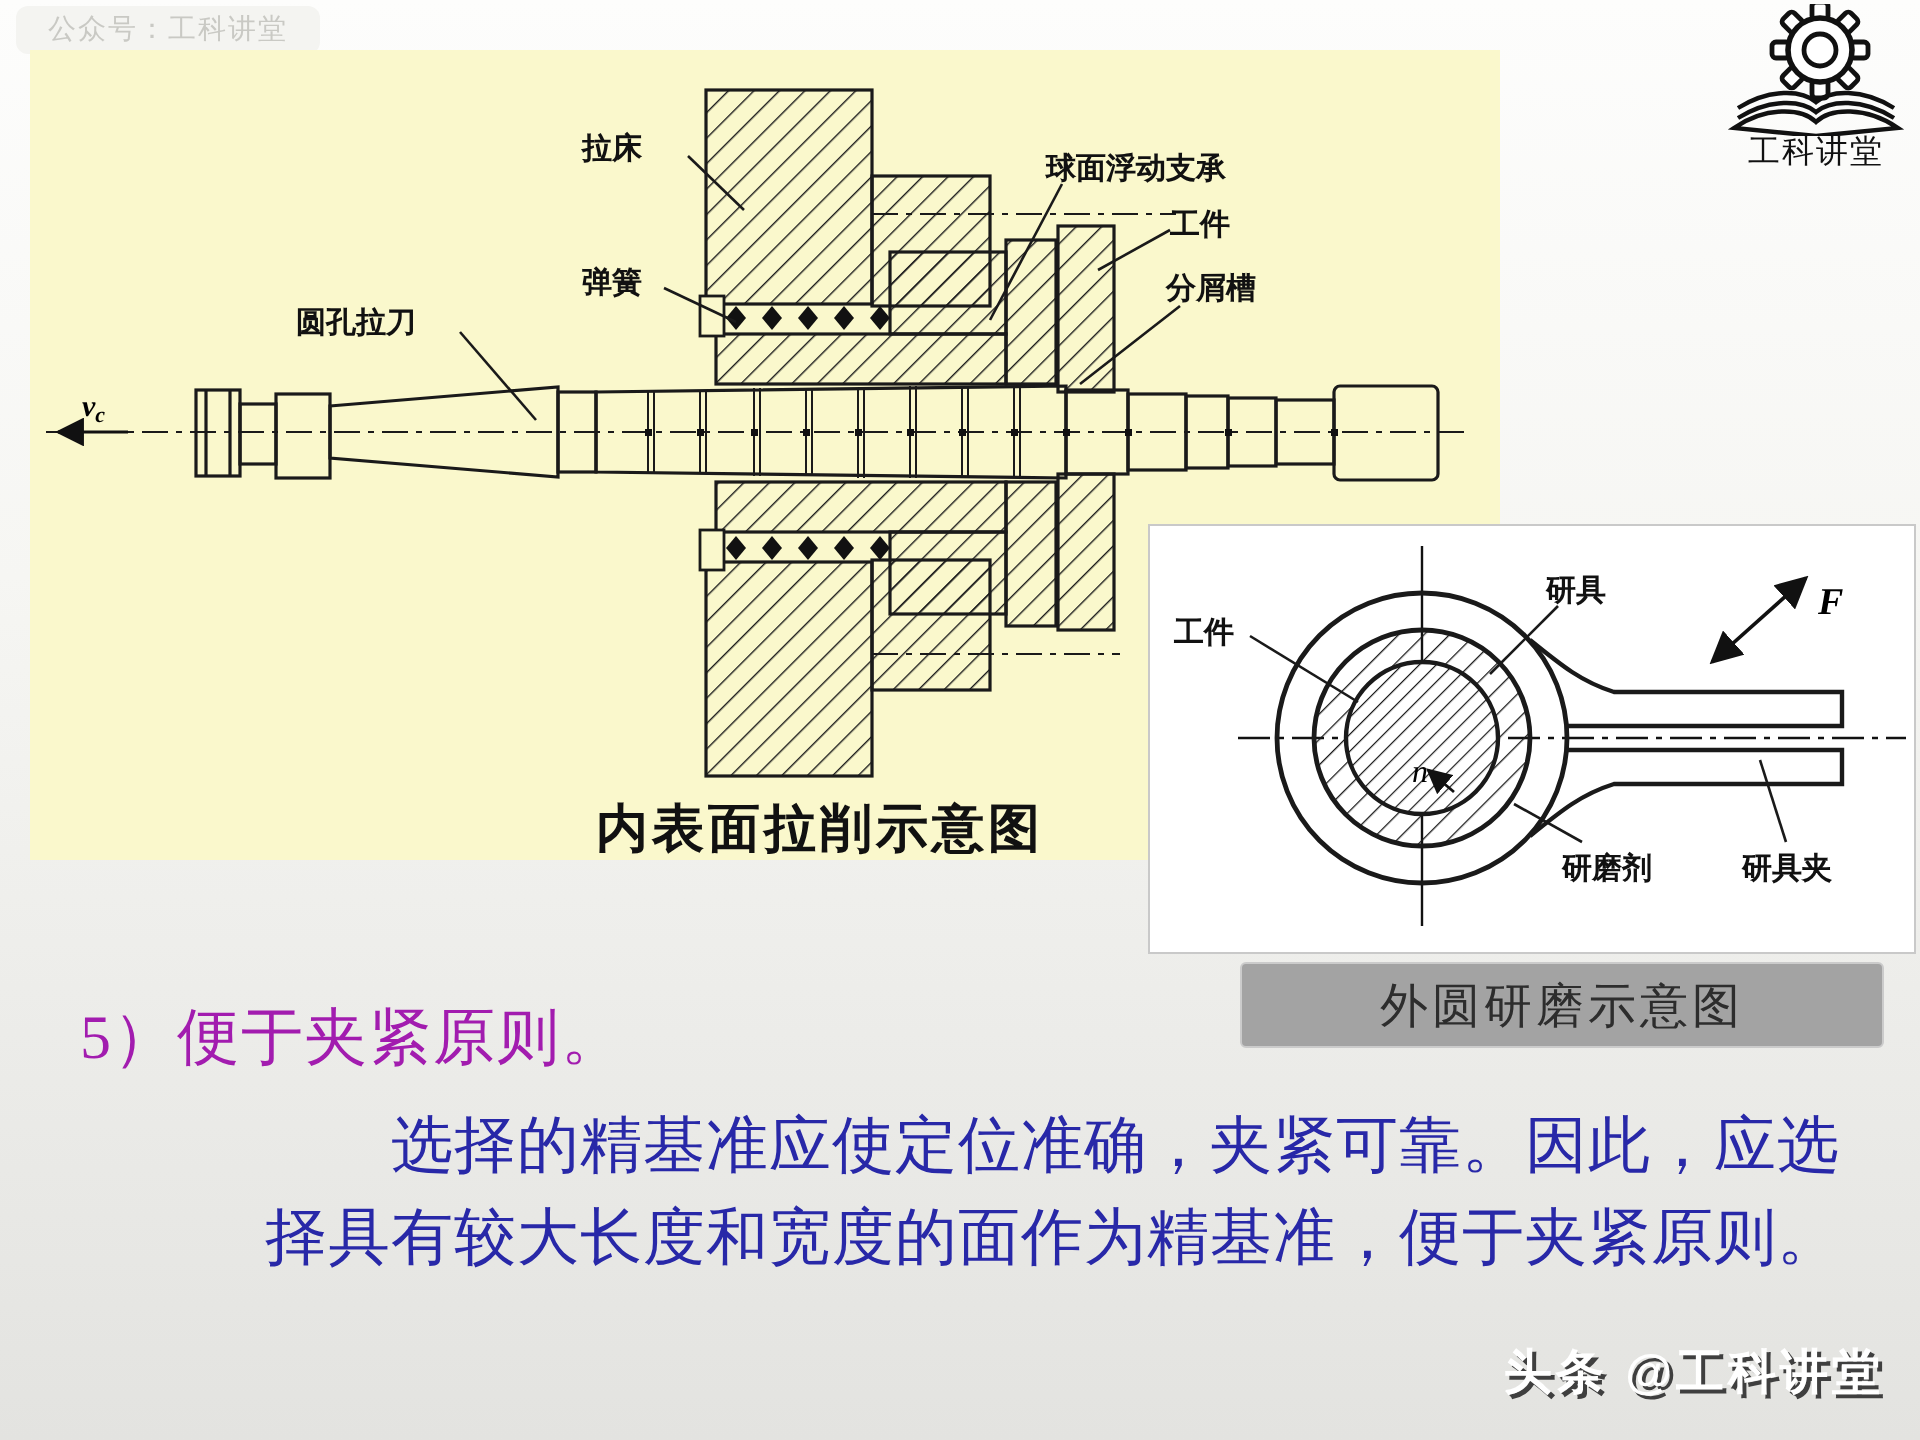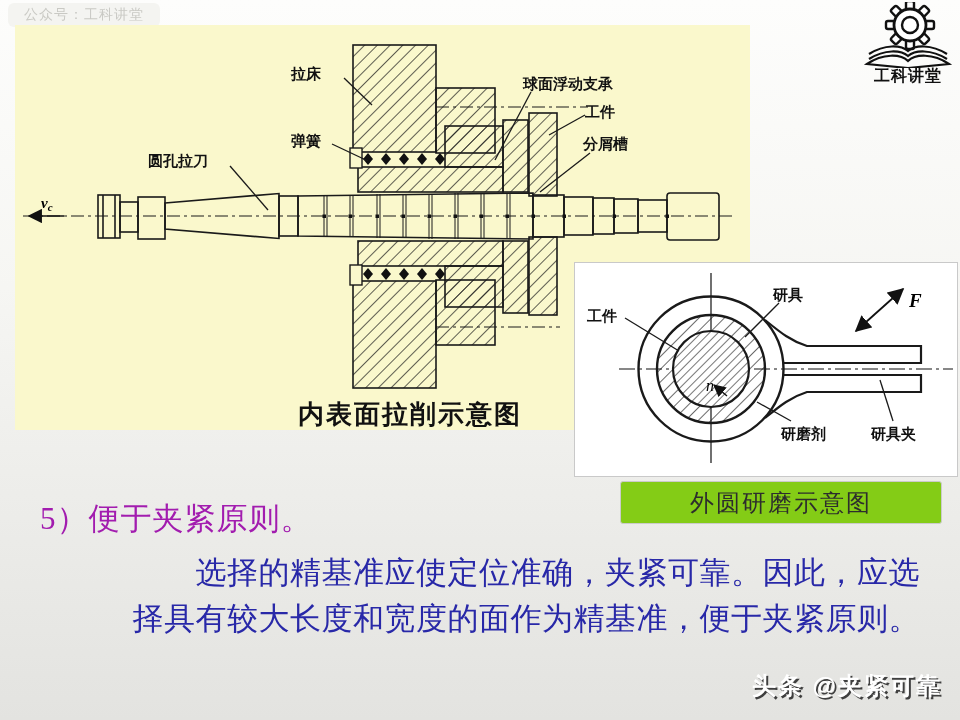"工科讲堂" .brand .brand-title { font-weight: bold -> normal }
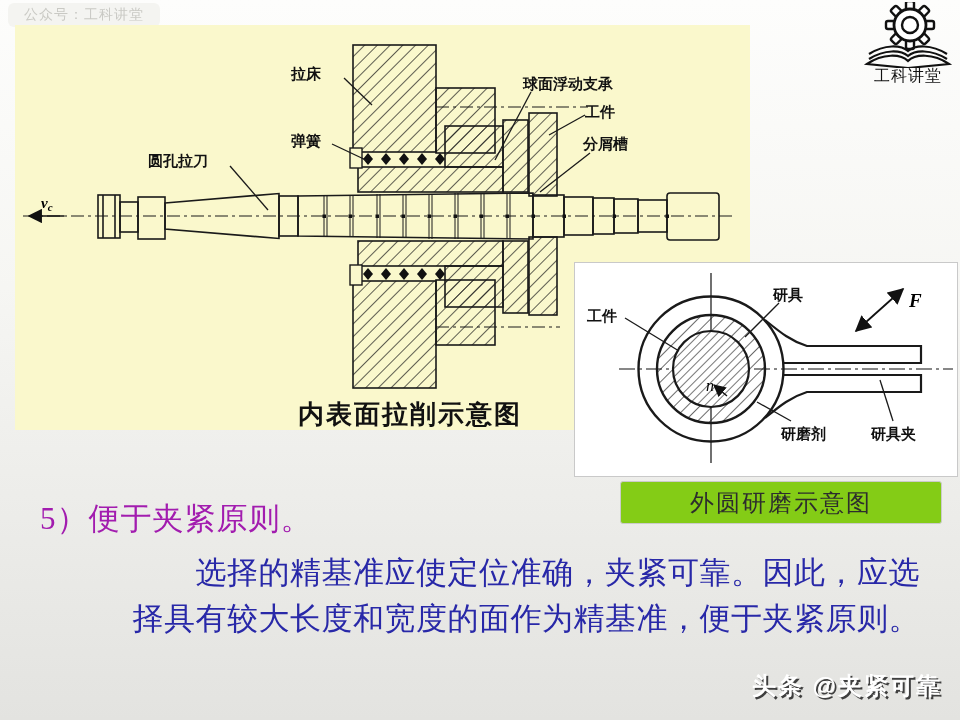"外圆研磨示意图" .inset-caption { background: #84cc16 -> #a3a3a3 }
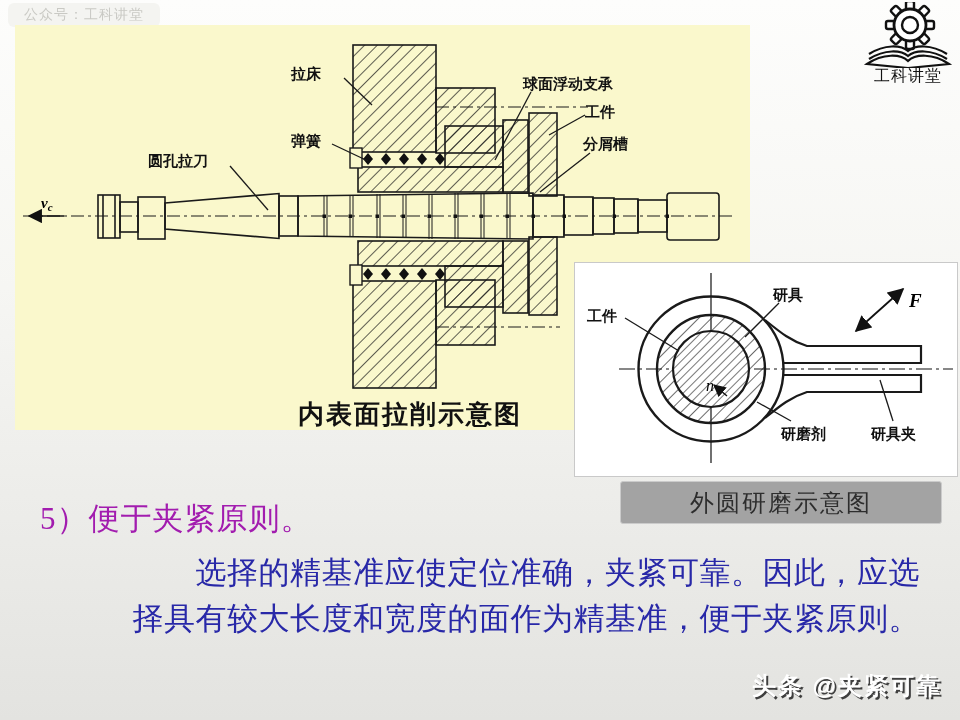"头条 @夹紧可靠" div.bottom-watermark { text: @夹紧可靠 -> @工科讲堂 }
